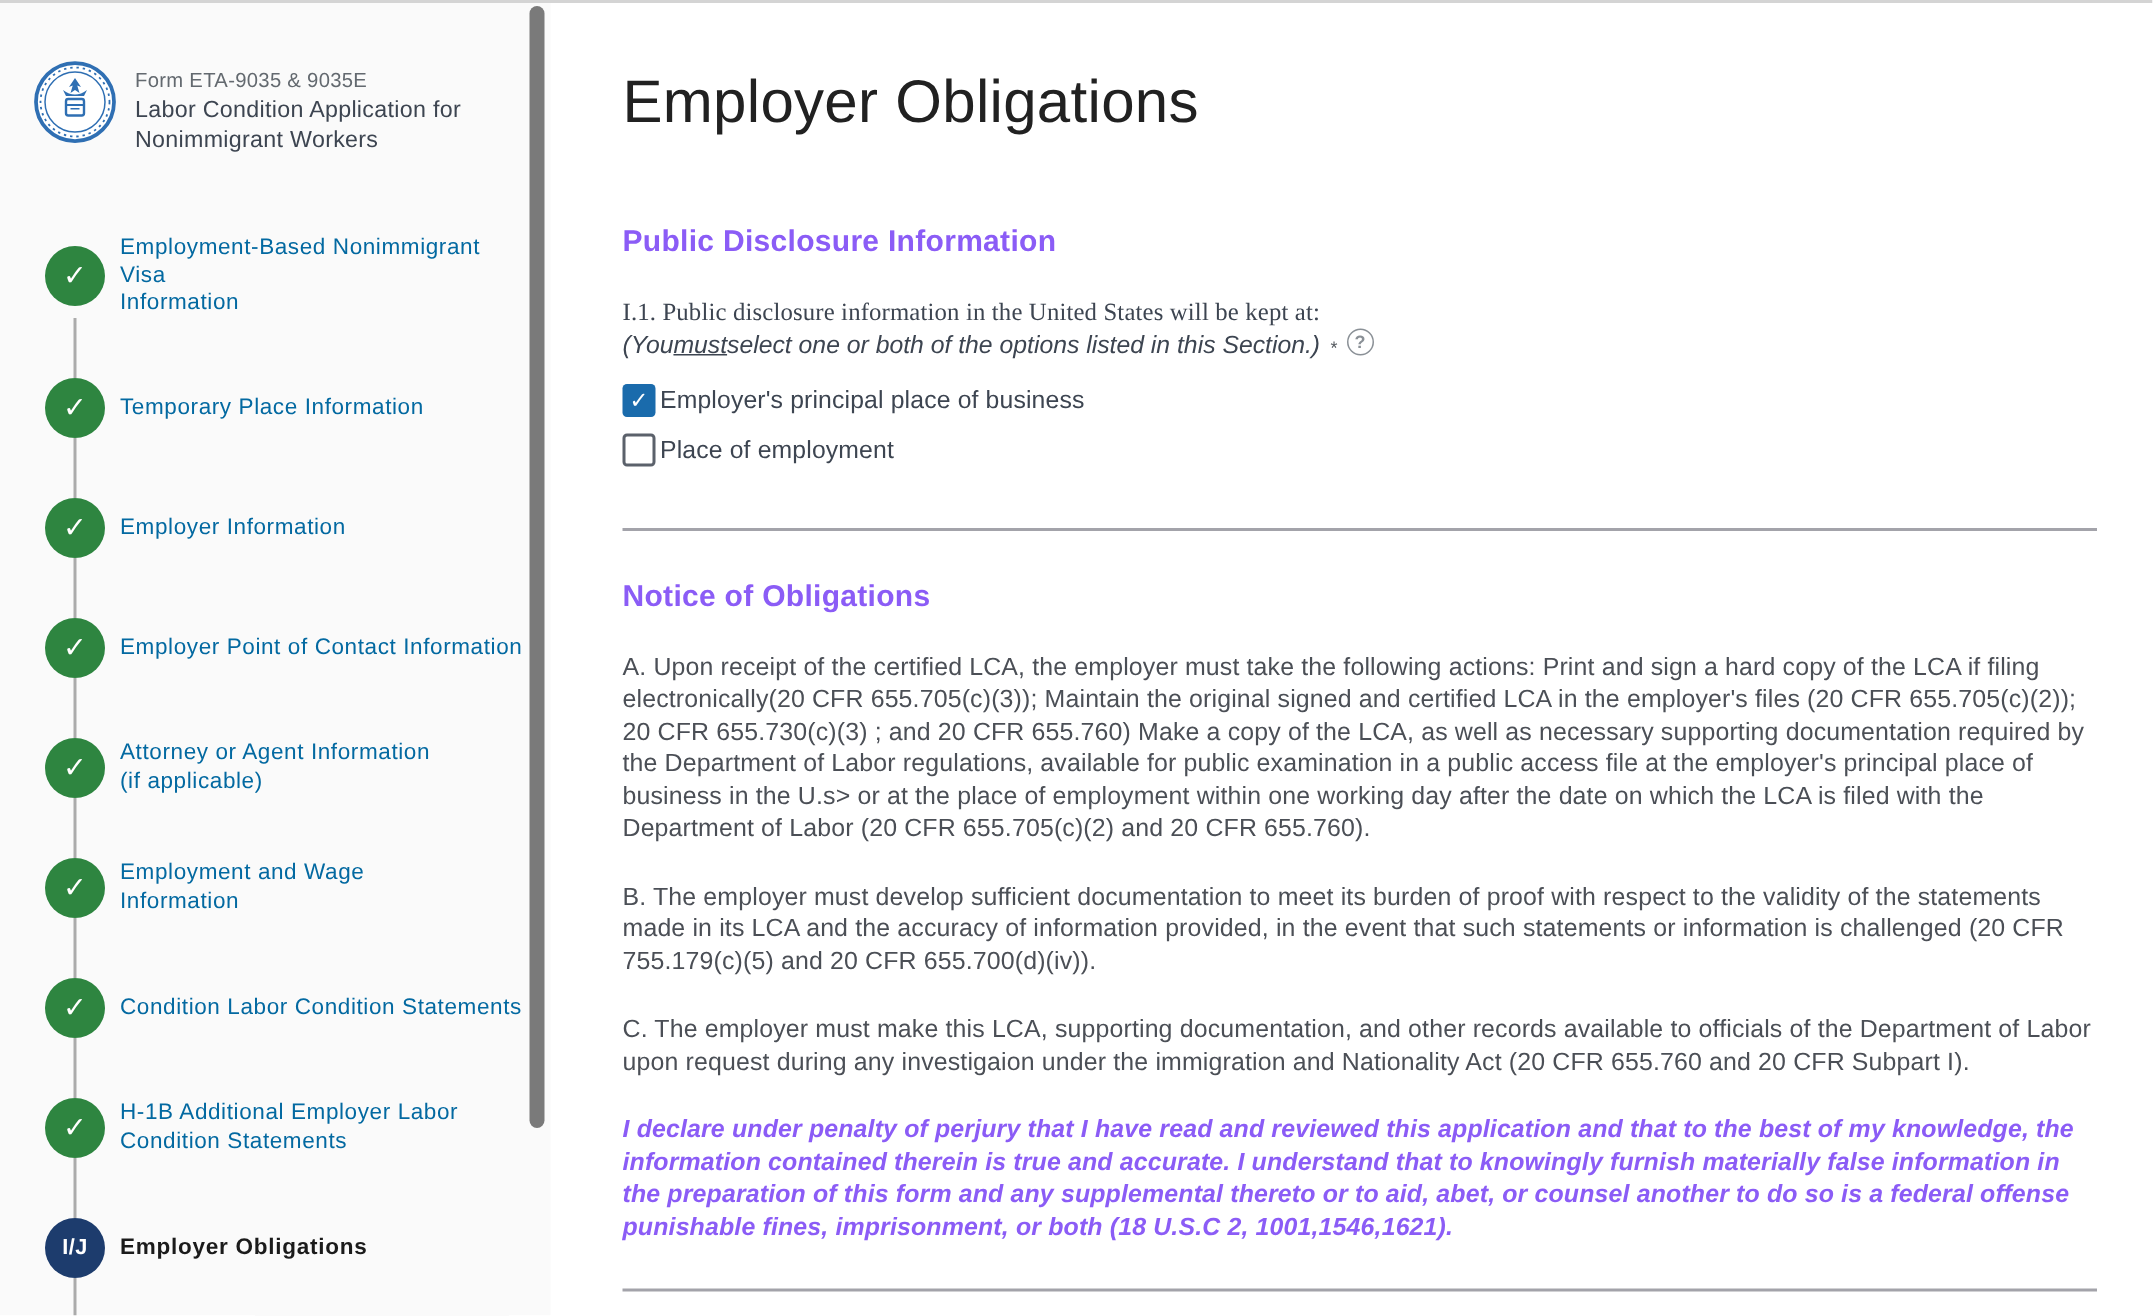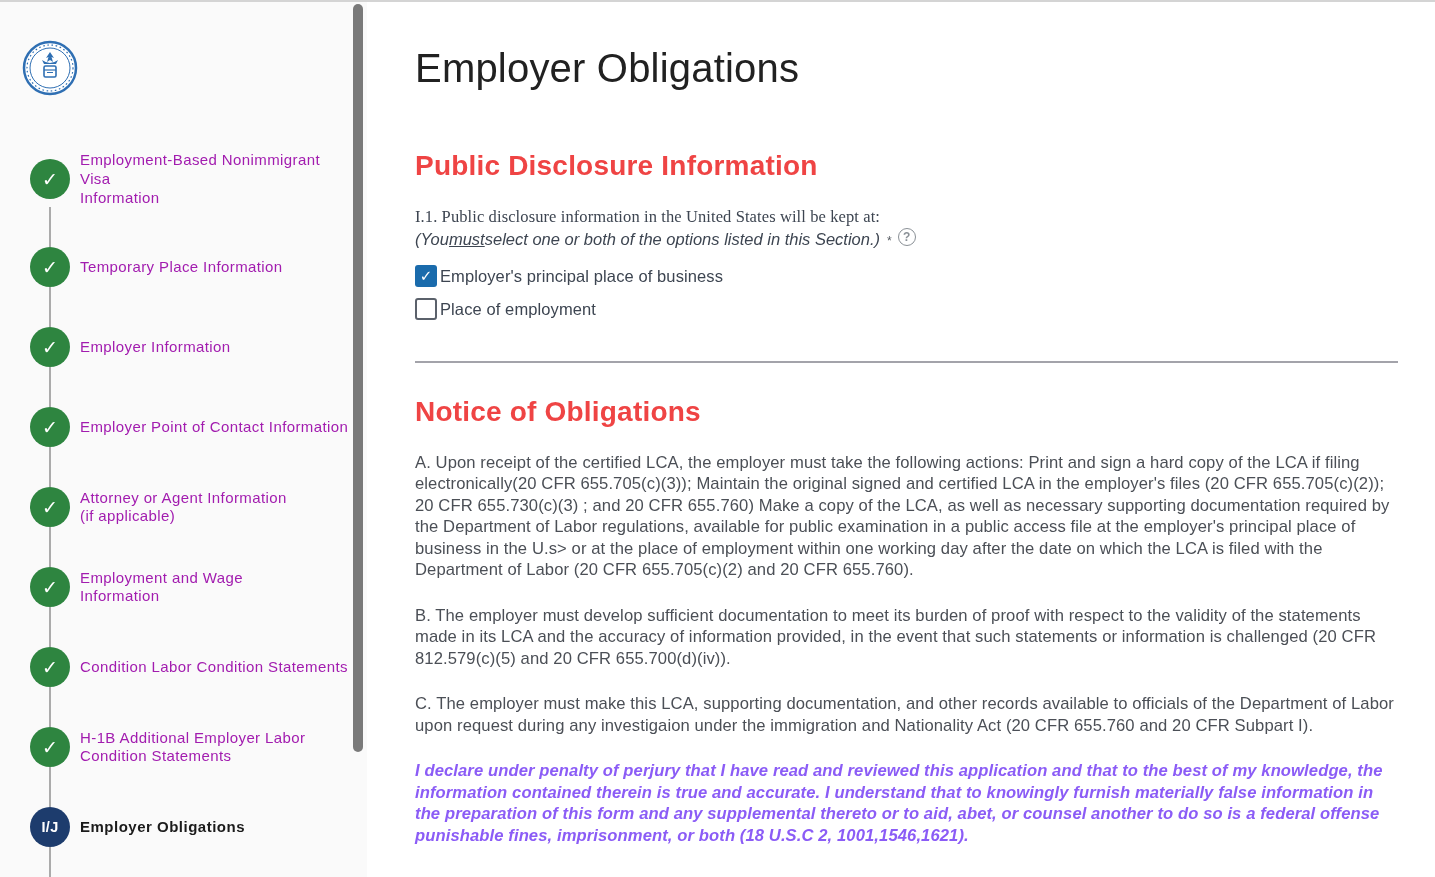"Form ETA-9035 & 9035E" div.logo-text { html: none -> <div> <div>Form ETA-9035 &amp; 9035E</div> <div>Labor Condition Application for Nonimmigrant Workers</div> </div> }
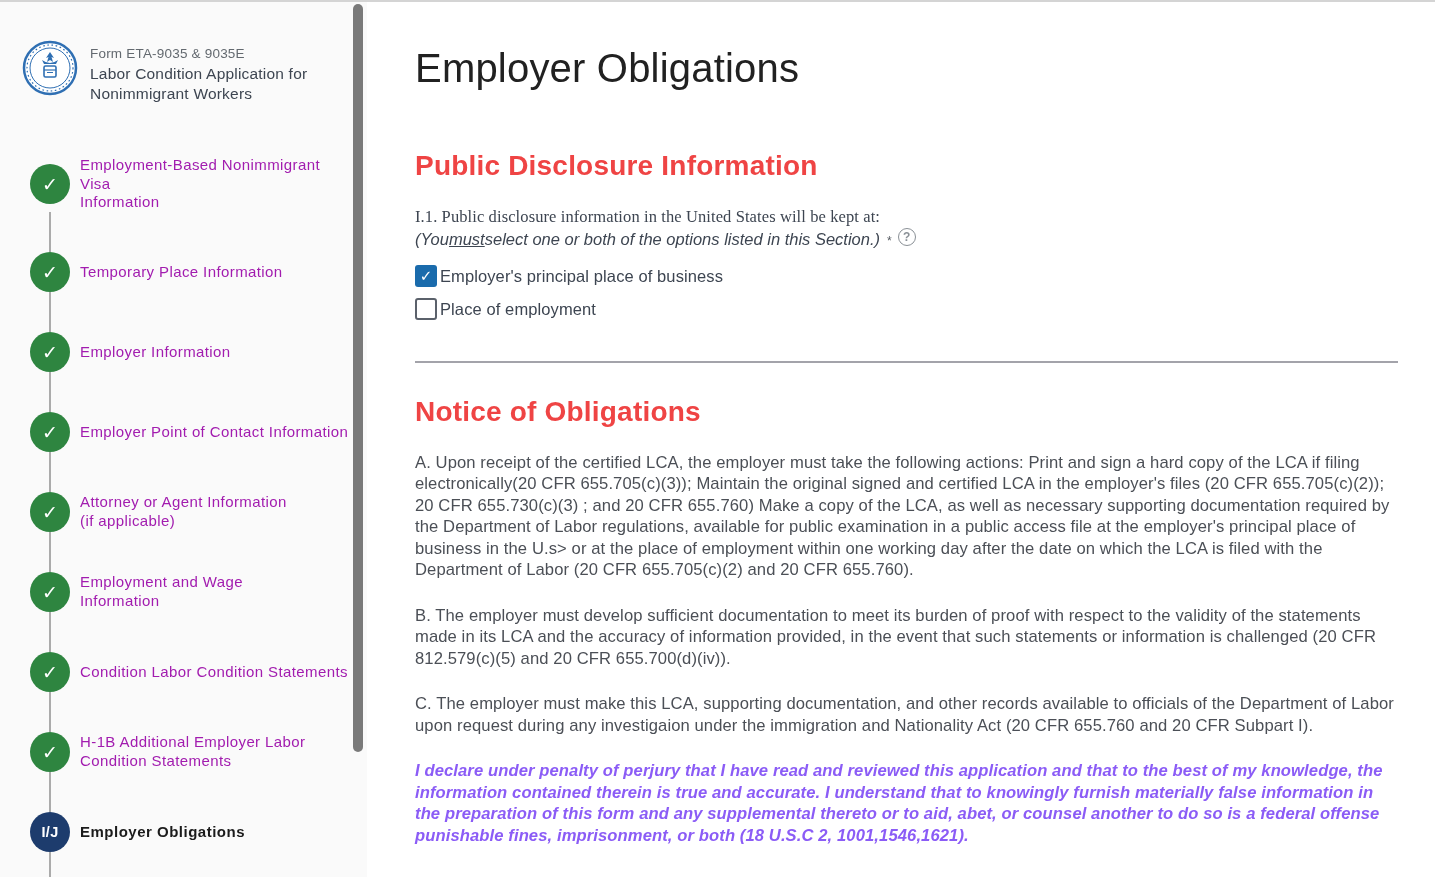"Employment-Based Nonimmigrant Visa" .step-label { color: #a21caf -> #0369a1 }
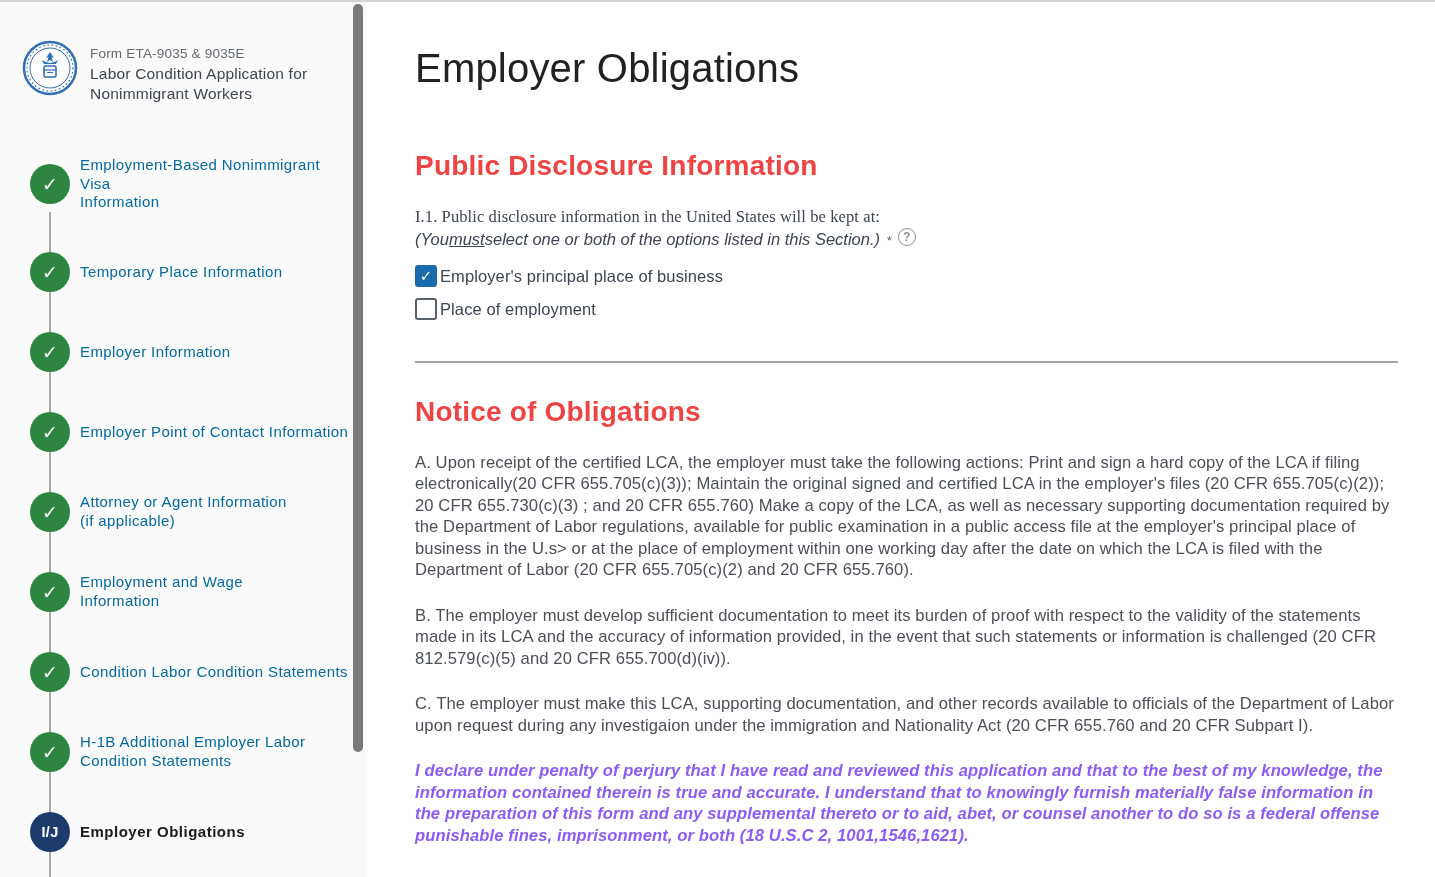"Public Disclosure Information" .section-heading { color: #ef4444 -> #8b5cf6; font-size: 28px -> 20px }
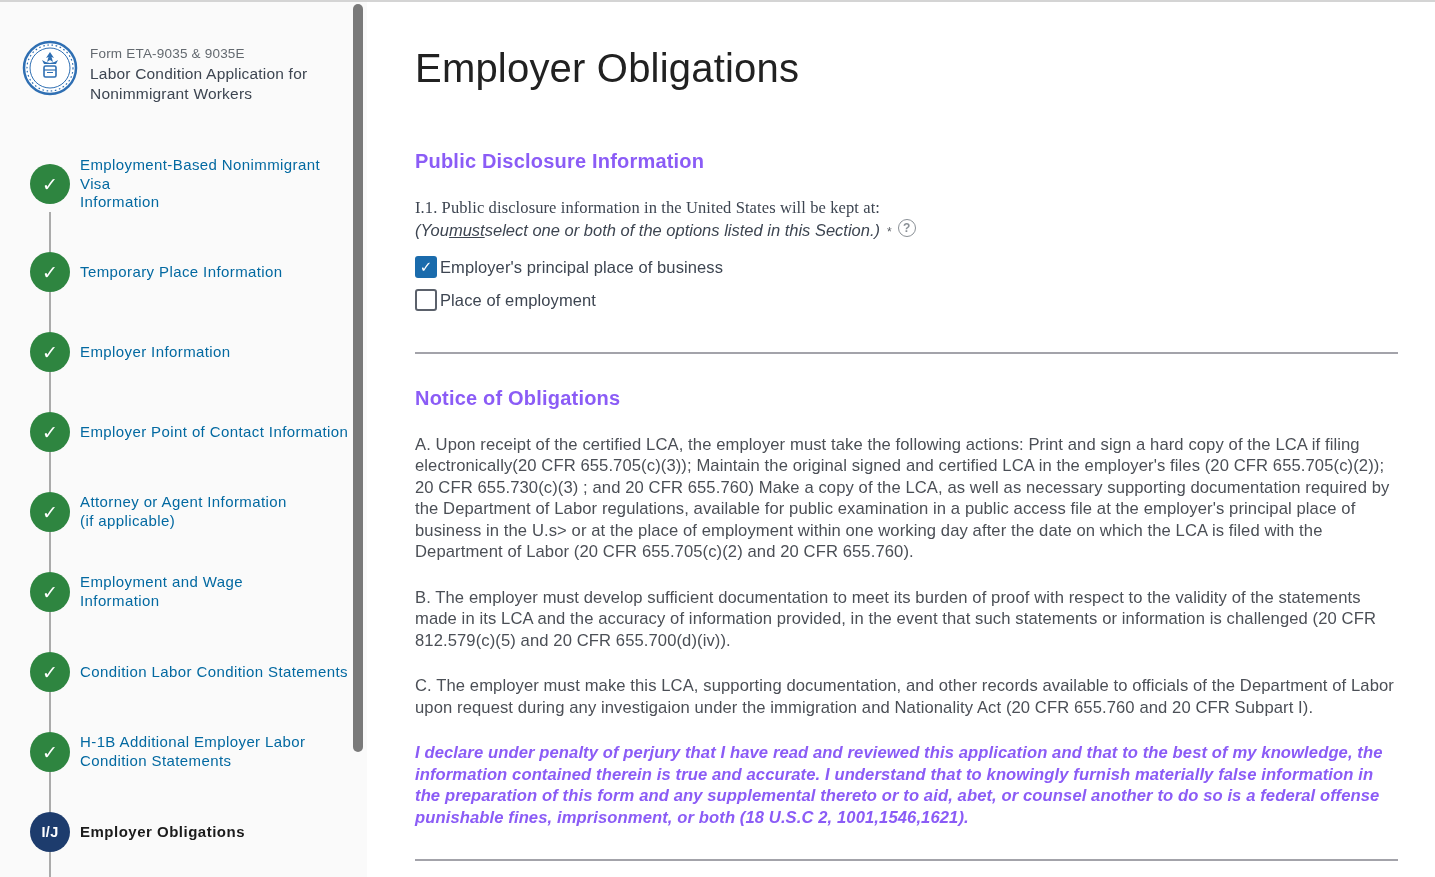"B. The employer must develop" p.para { text: 812.579 -> 755.179 }
